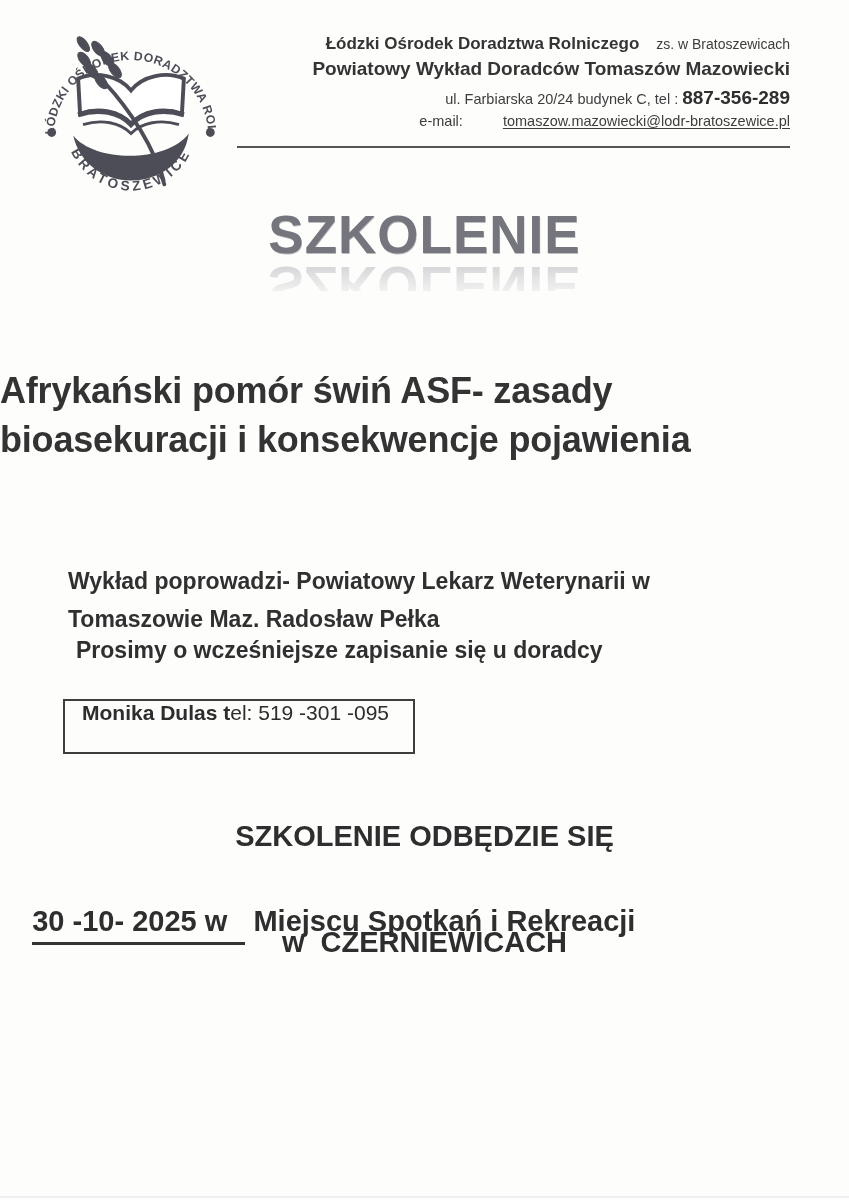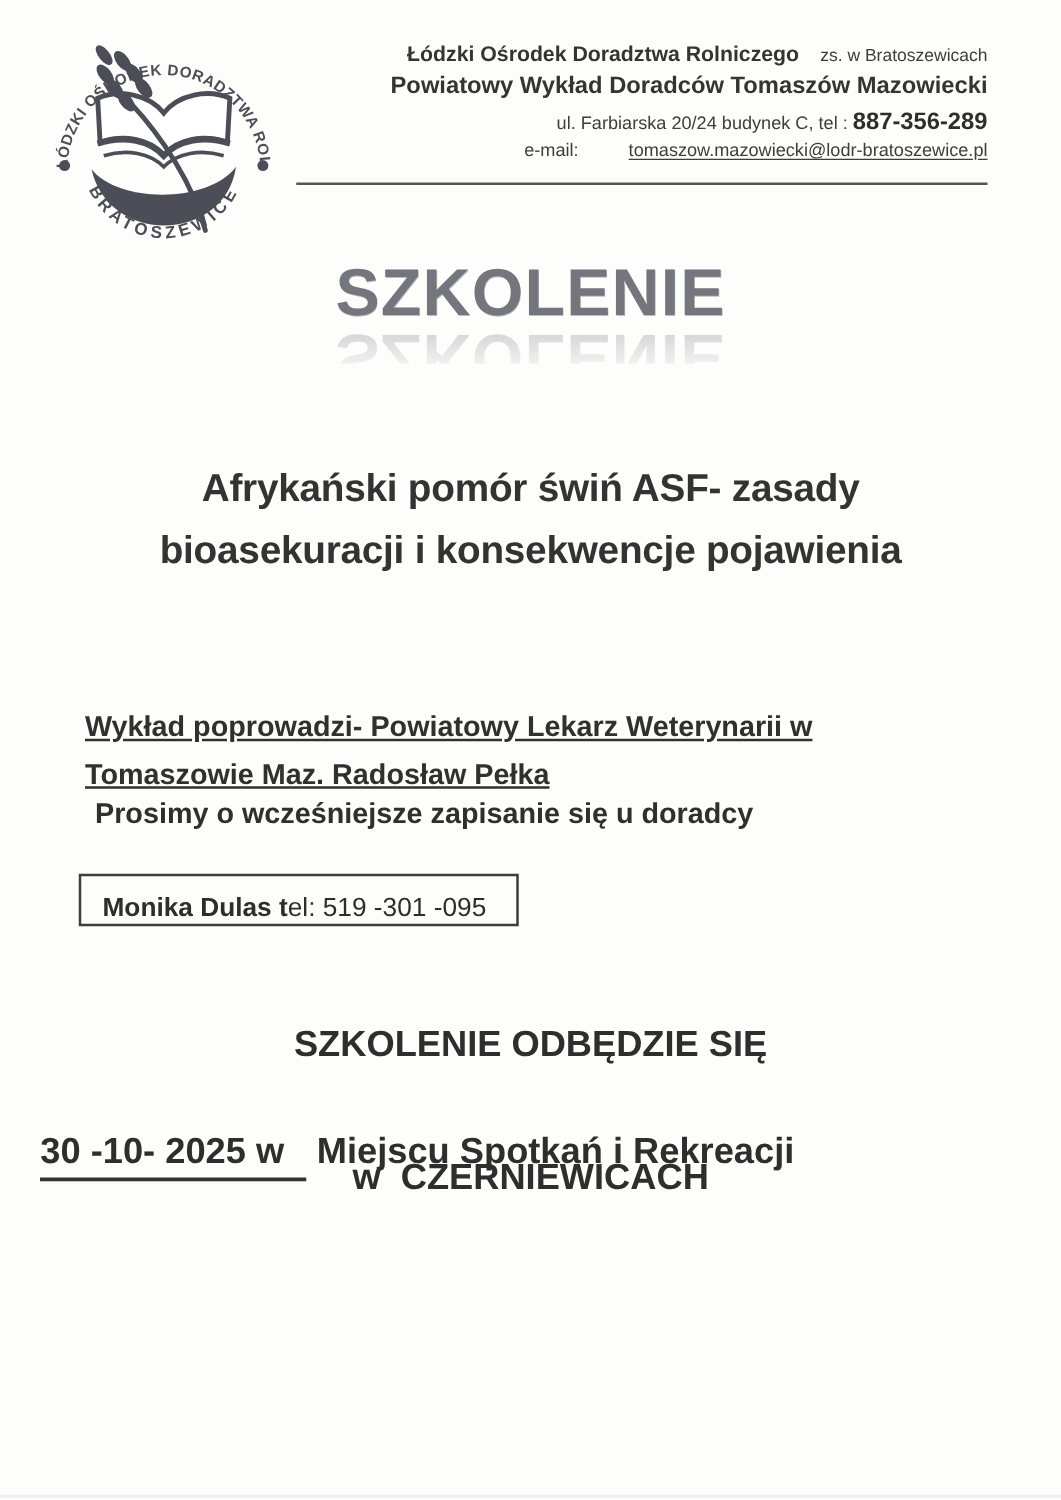"Afrykański pomór świń ASF- zasady" .main-heading { font-size: 31px -> 36px; text-align: center -> none }
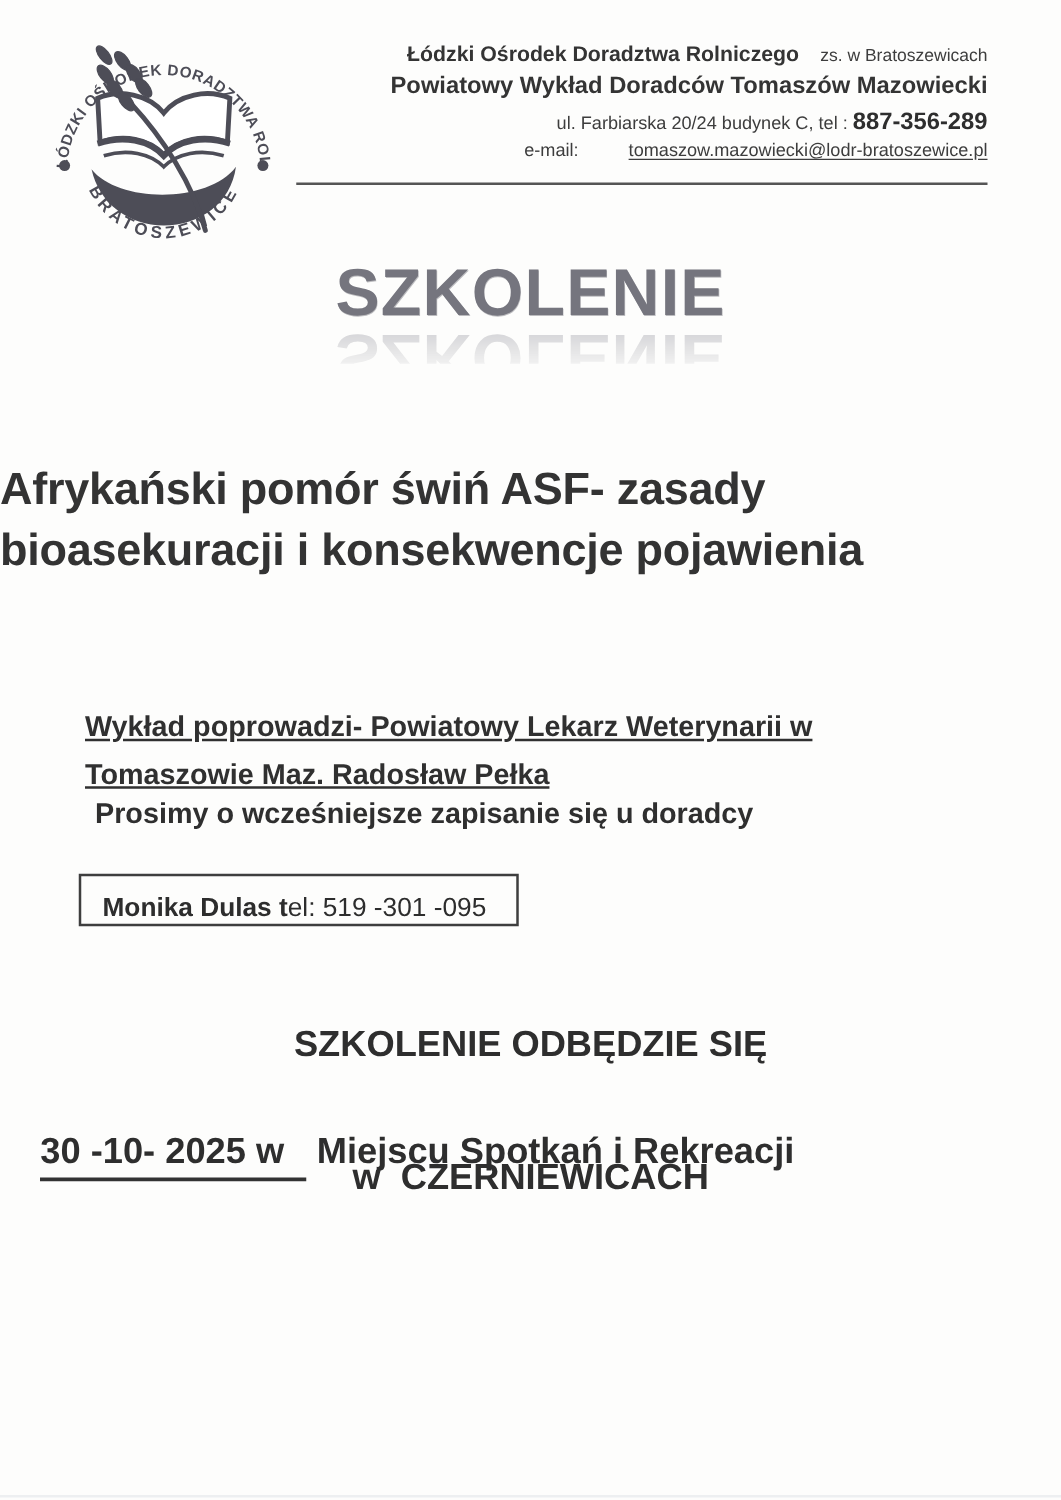"Wykład poprowadzi- Powiatowy Lekarz" .lecturer { text-decoration: underline -> none }
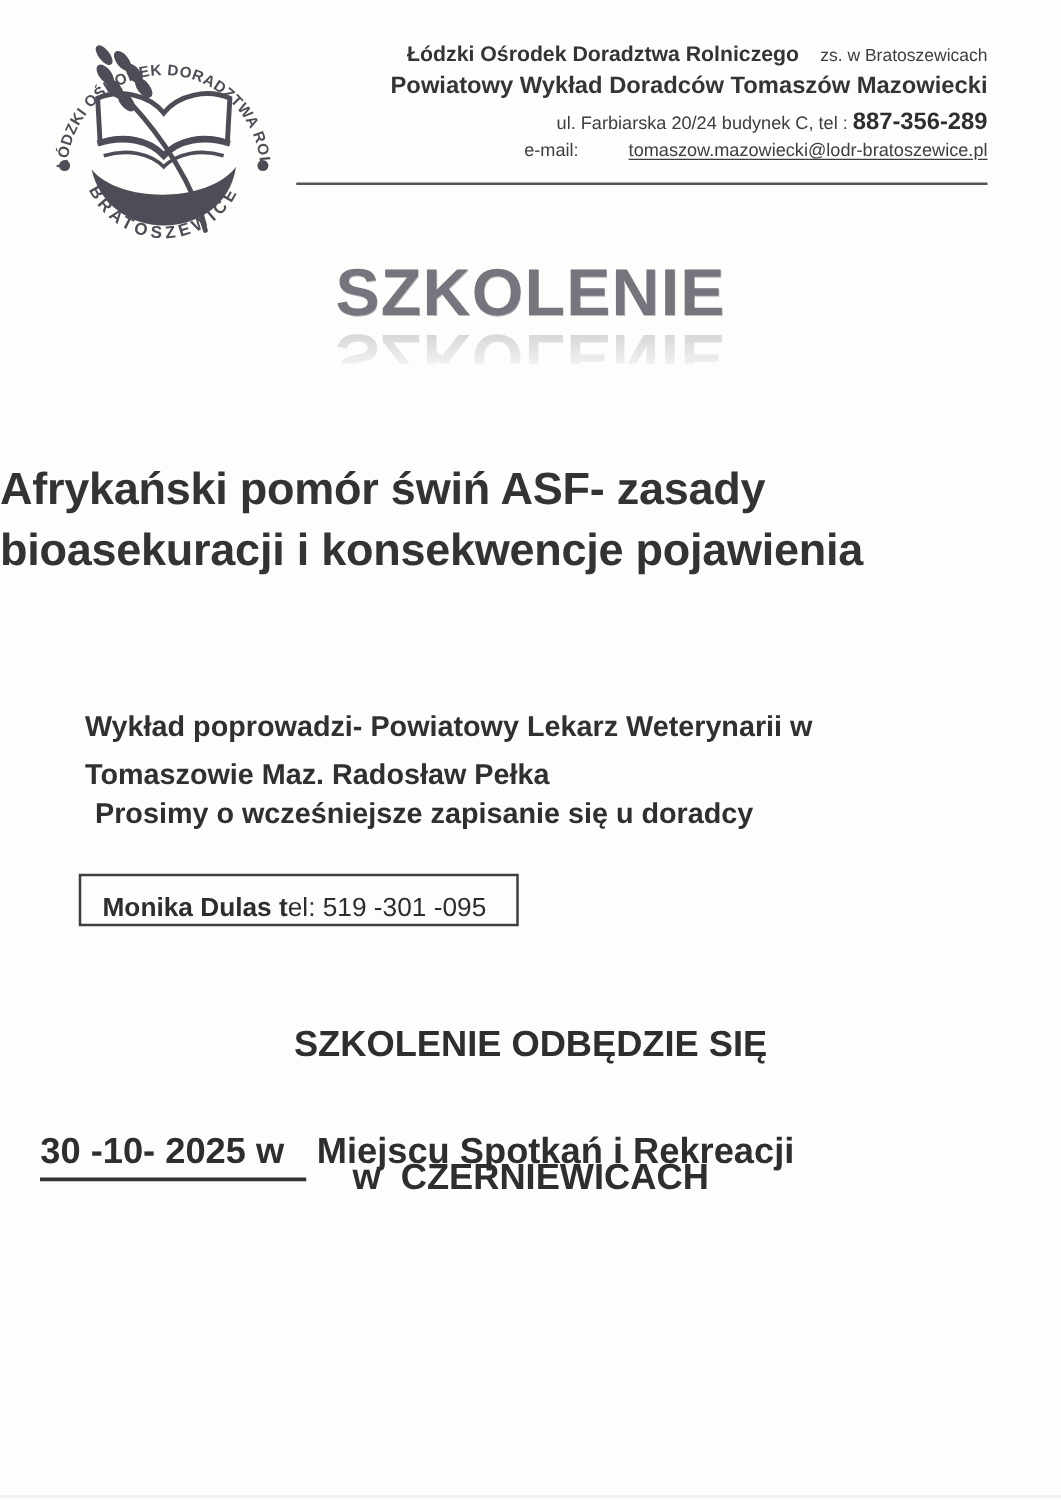"Monika Dulas t" .contact-box { align-items: flex-end -> flex-start; height: 42px -> 55px }
